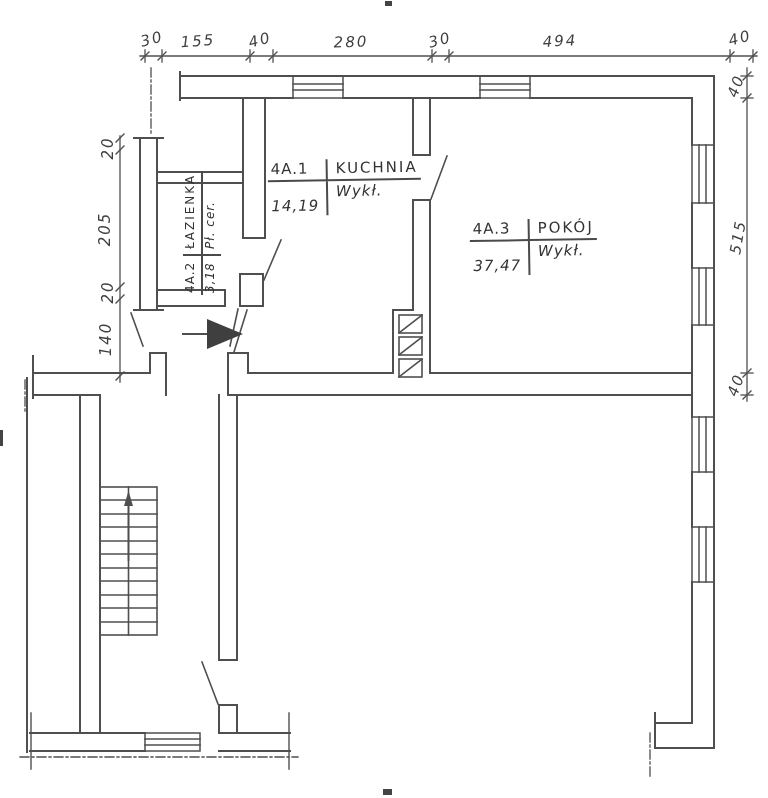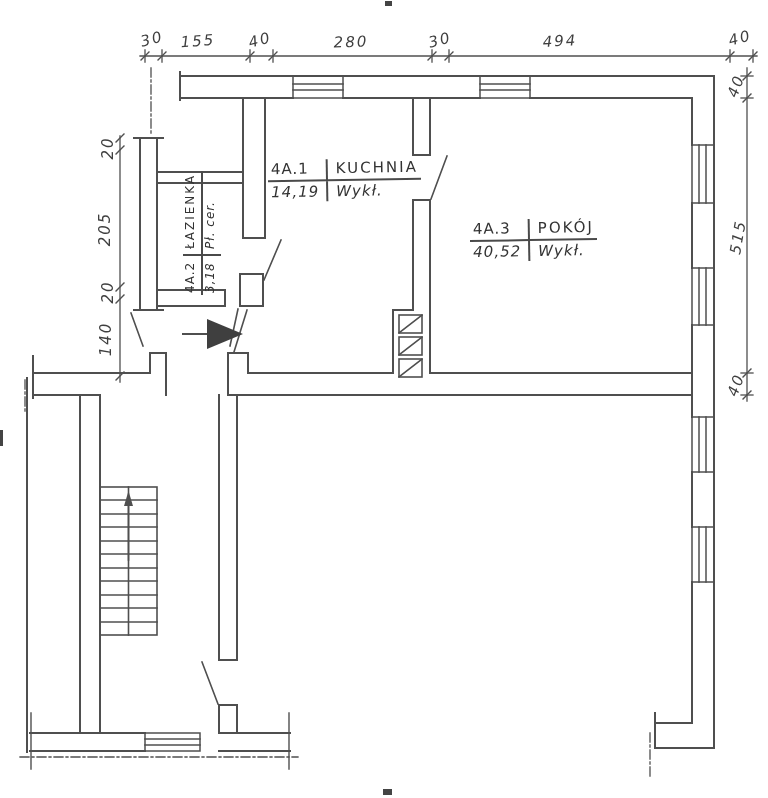"14,19" .room-label .rl-area { padding: 1px 7px 0 3px -> 15px 7px 0 3px }
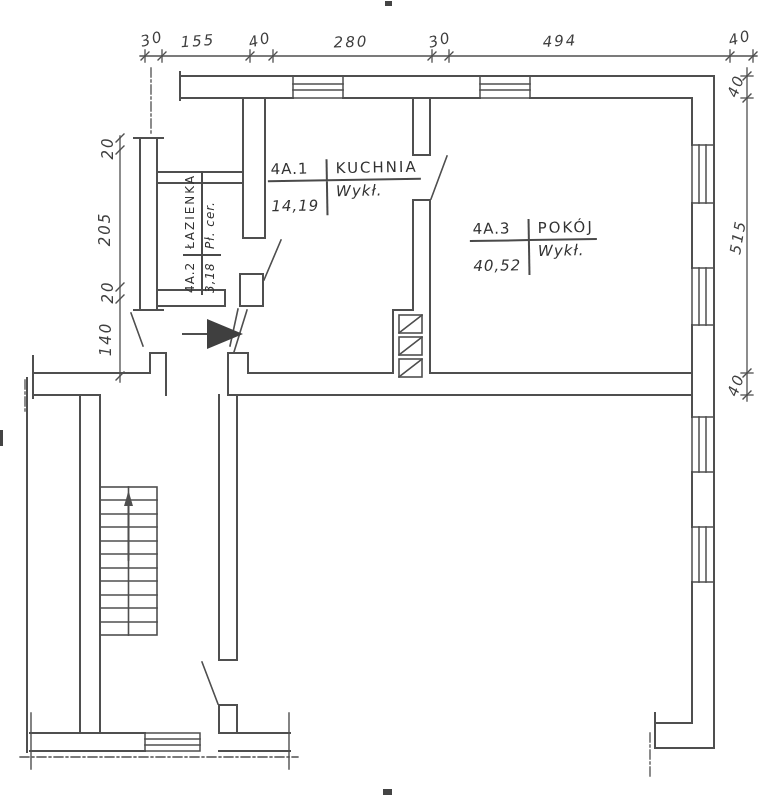"40,52" span.rl-area { text: 40,52 -> 37,47 }
